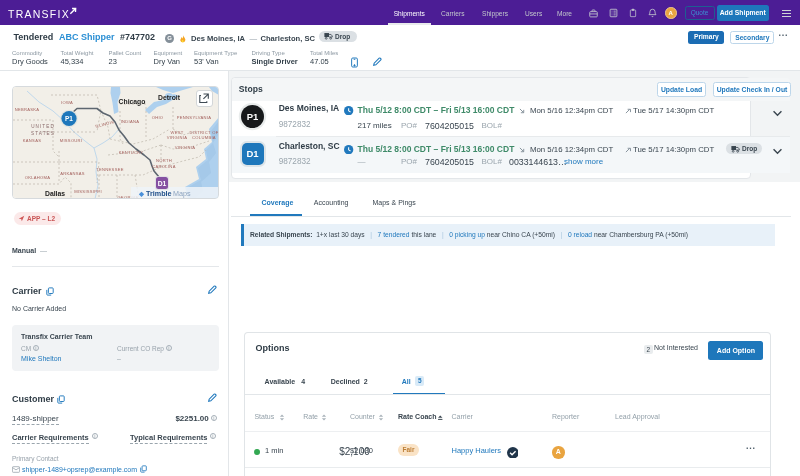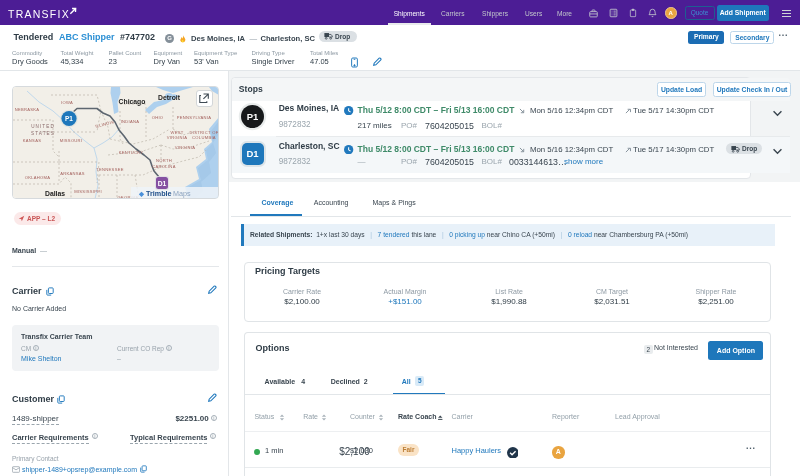"Single Driver" div.val { font-weight: normal -> bold }
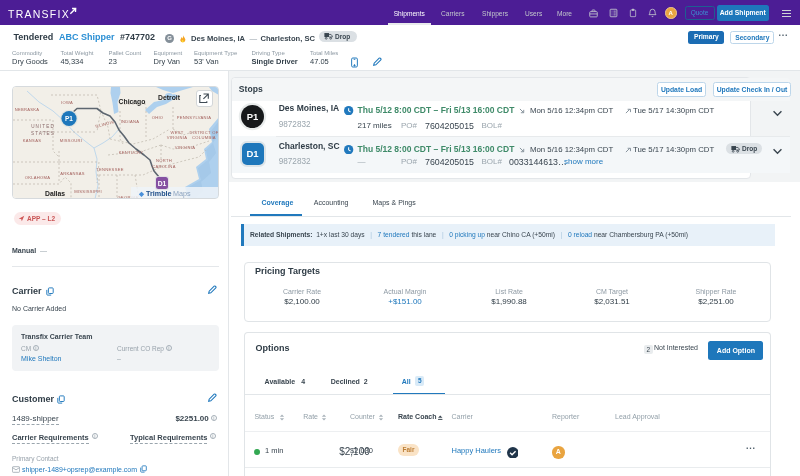"Pricing Targets" div.card { html: <div> <div>Pricing Targets</div> <div>Carrier Rate</div> <div>$2,100.00</div> <div>Actual Margin</div> <div>+$151.00</div> <div>List Rate</div> <div>$1,990.88</div> <div>CM Target</div> <div>$2,031.51</div> <div>Shipper Rate</div> <div>$2,251.00</div> </div> -> none }
